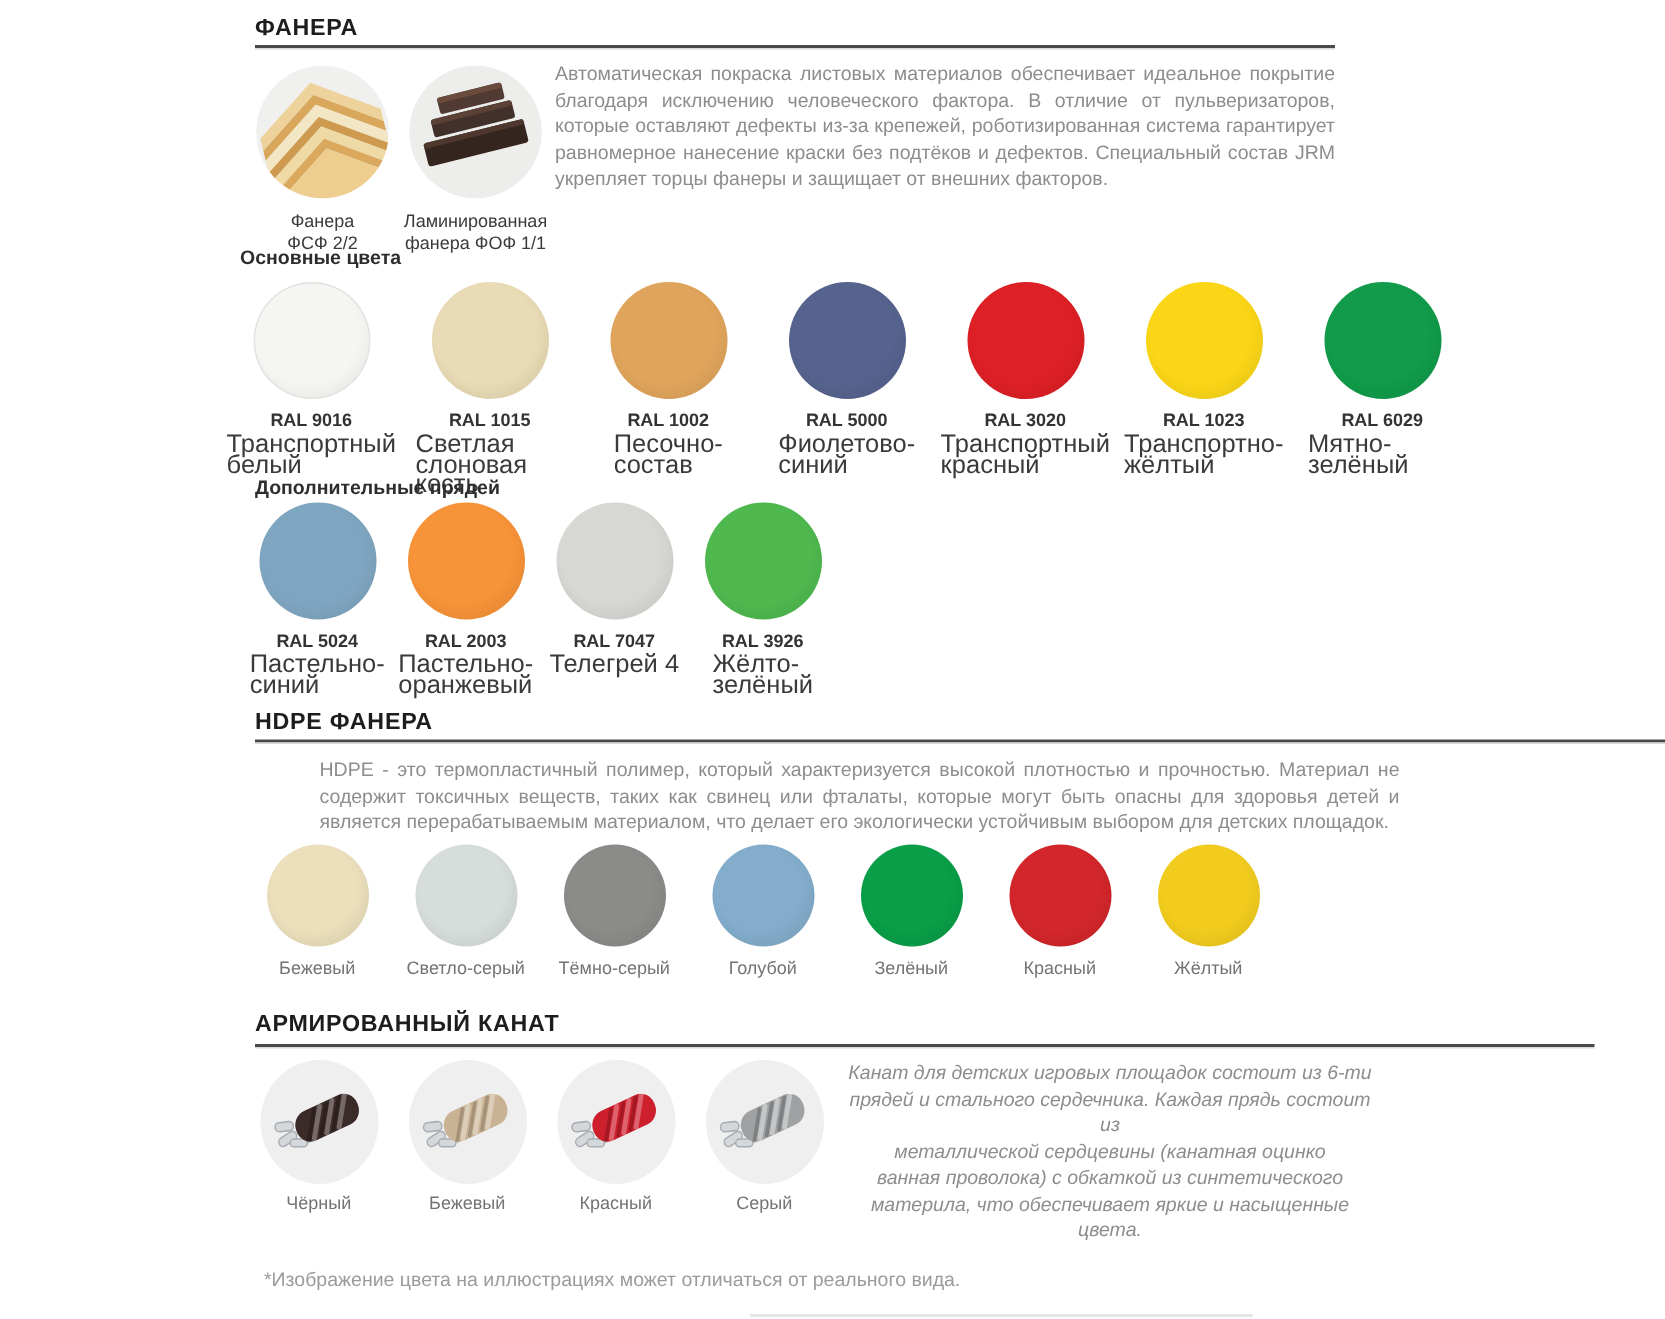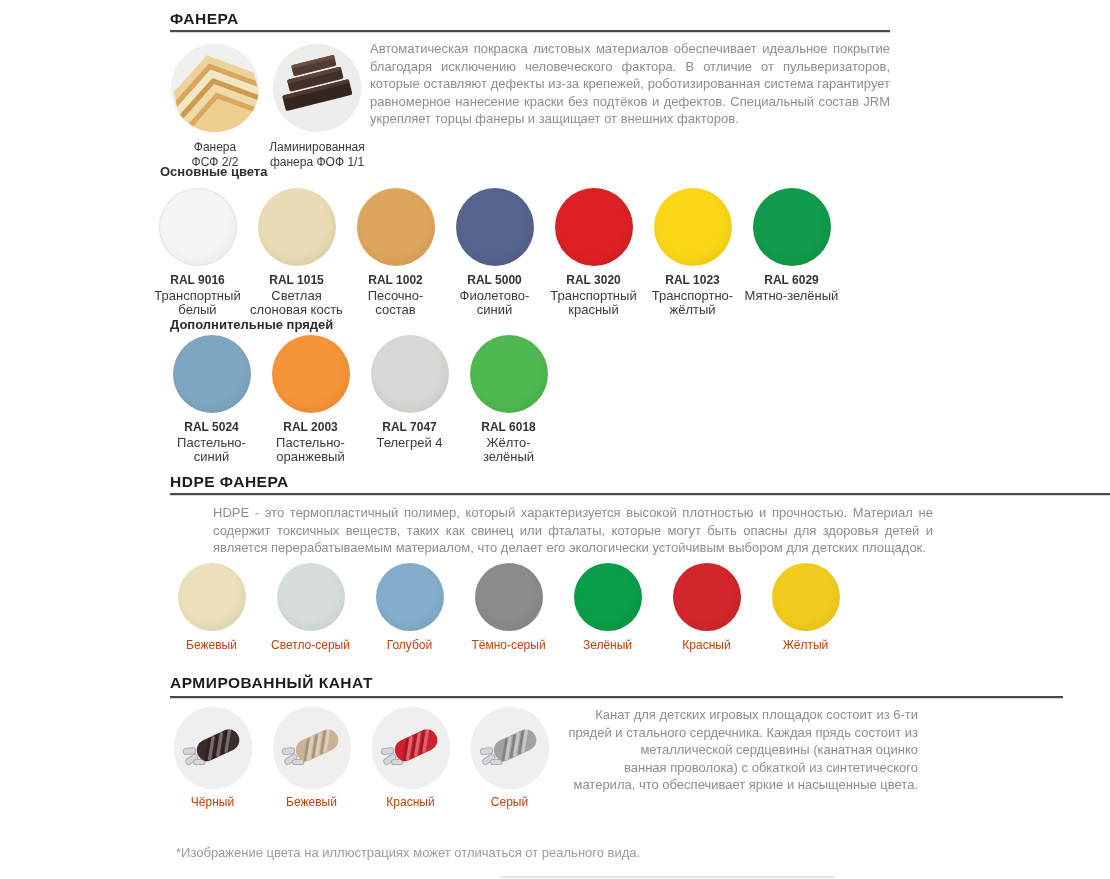"RAL 9016" div.row { gap: none -> 20px; left: 148px -> 158px }
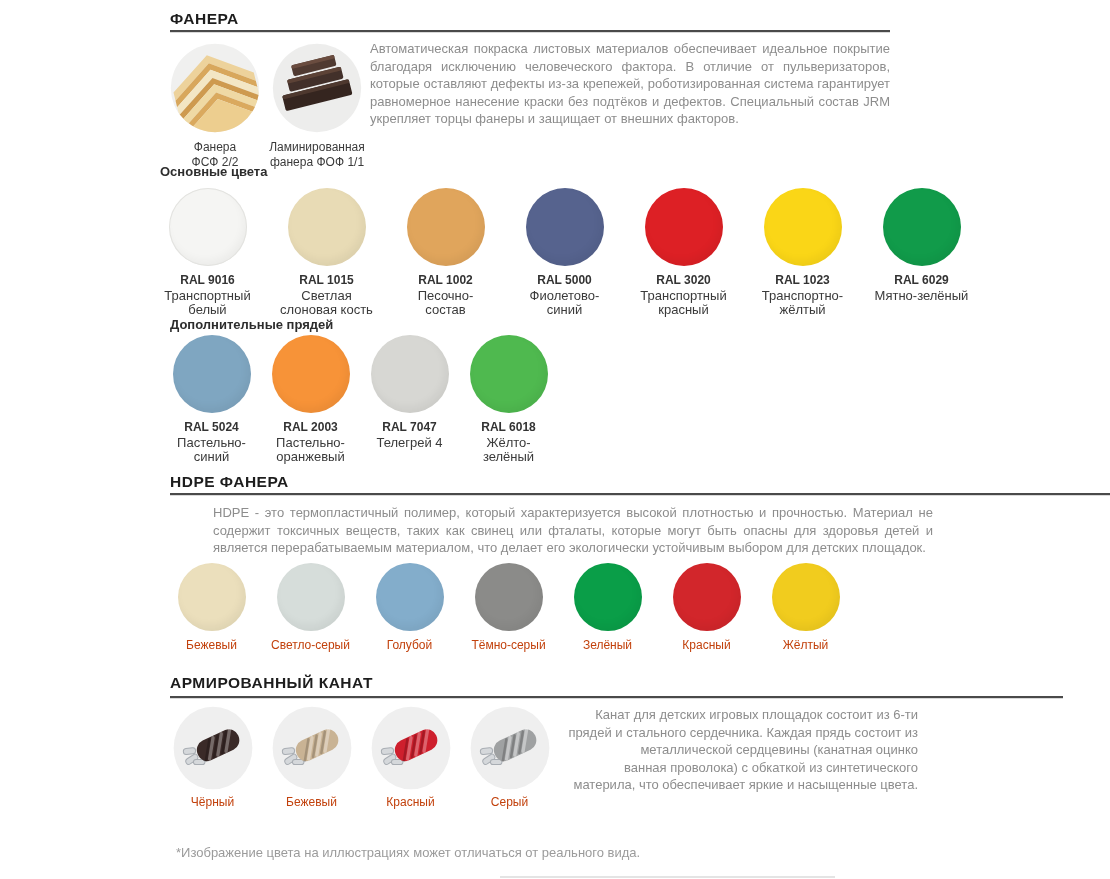"Транспортный" .cname { font-size: 13px -> 17px; text-align: center -> left }
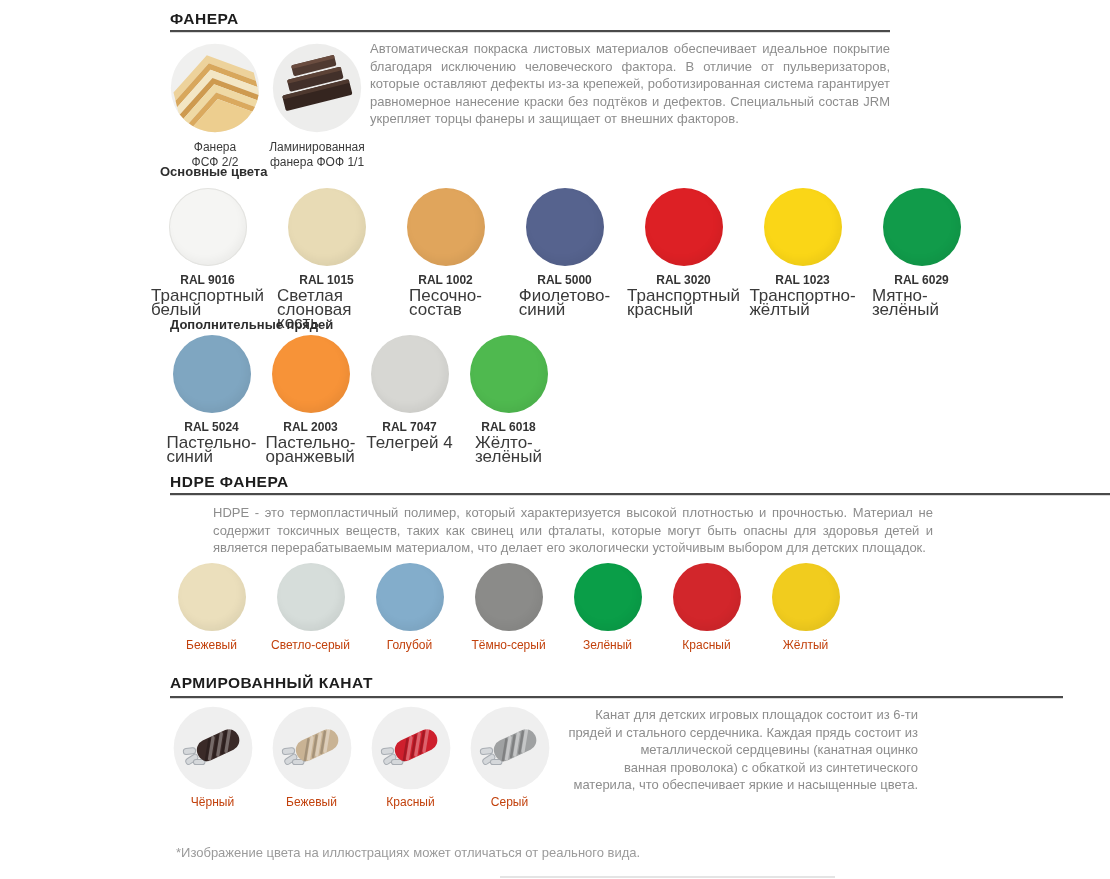"RAL 6018" span.code { text: 6018 -> 3926 }
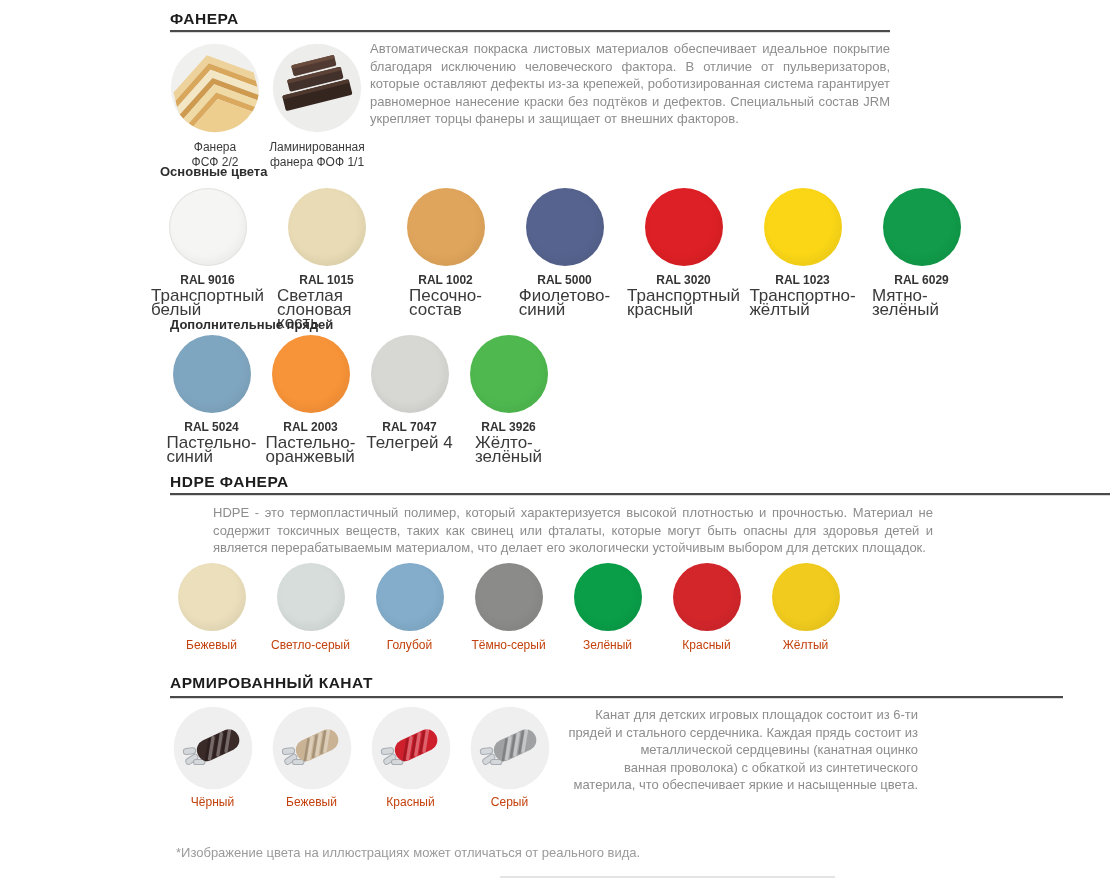"Бежевый" .hname { color: #c2410c -> #737373 }
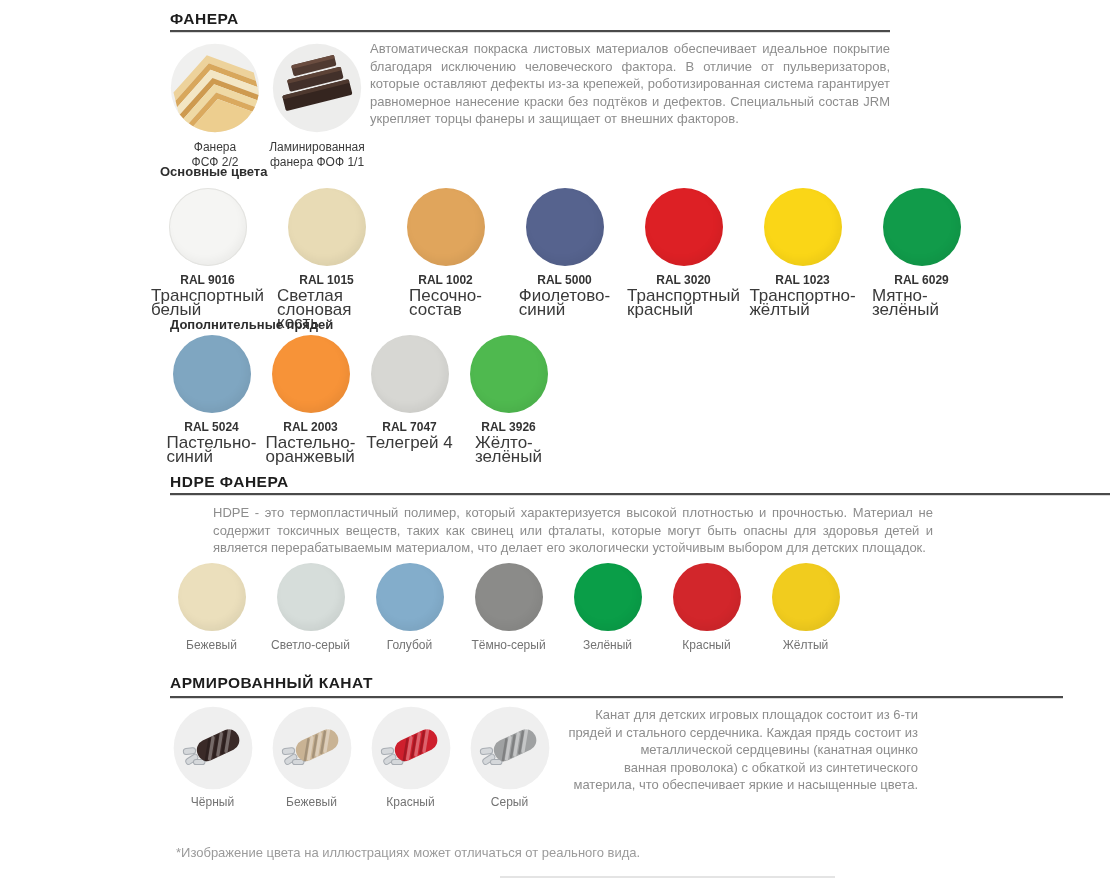"Голубой" div.cell { order: before "Тёмно-серый" -> after "Тёмно-серый" }
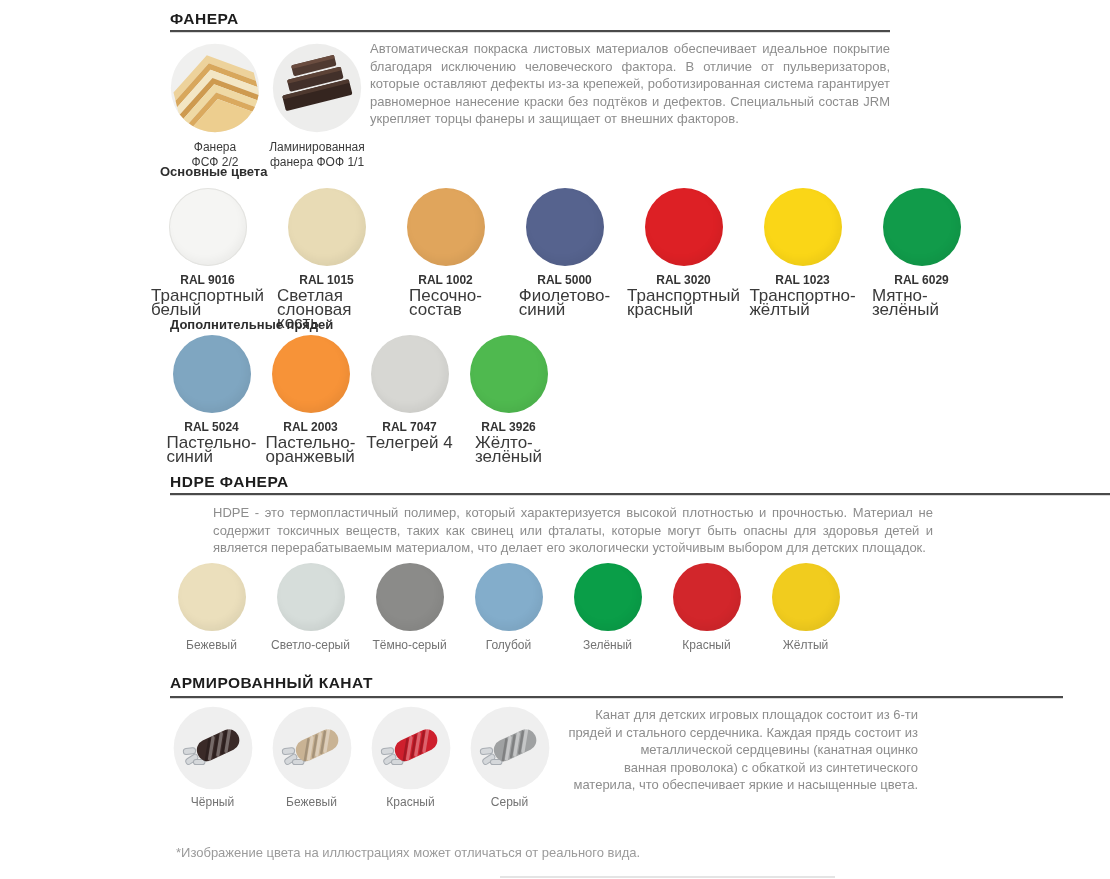"Канат для детских игровых площадок" .para.pre { font-style: none -> italic; text-align: right -> center }
